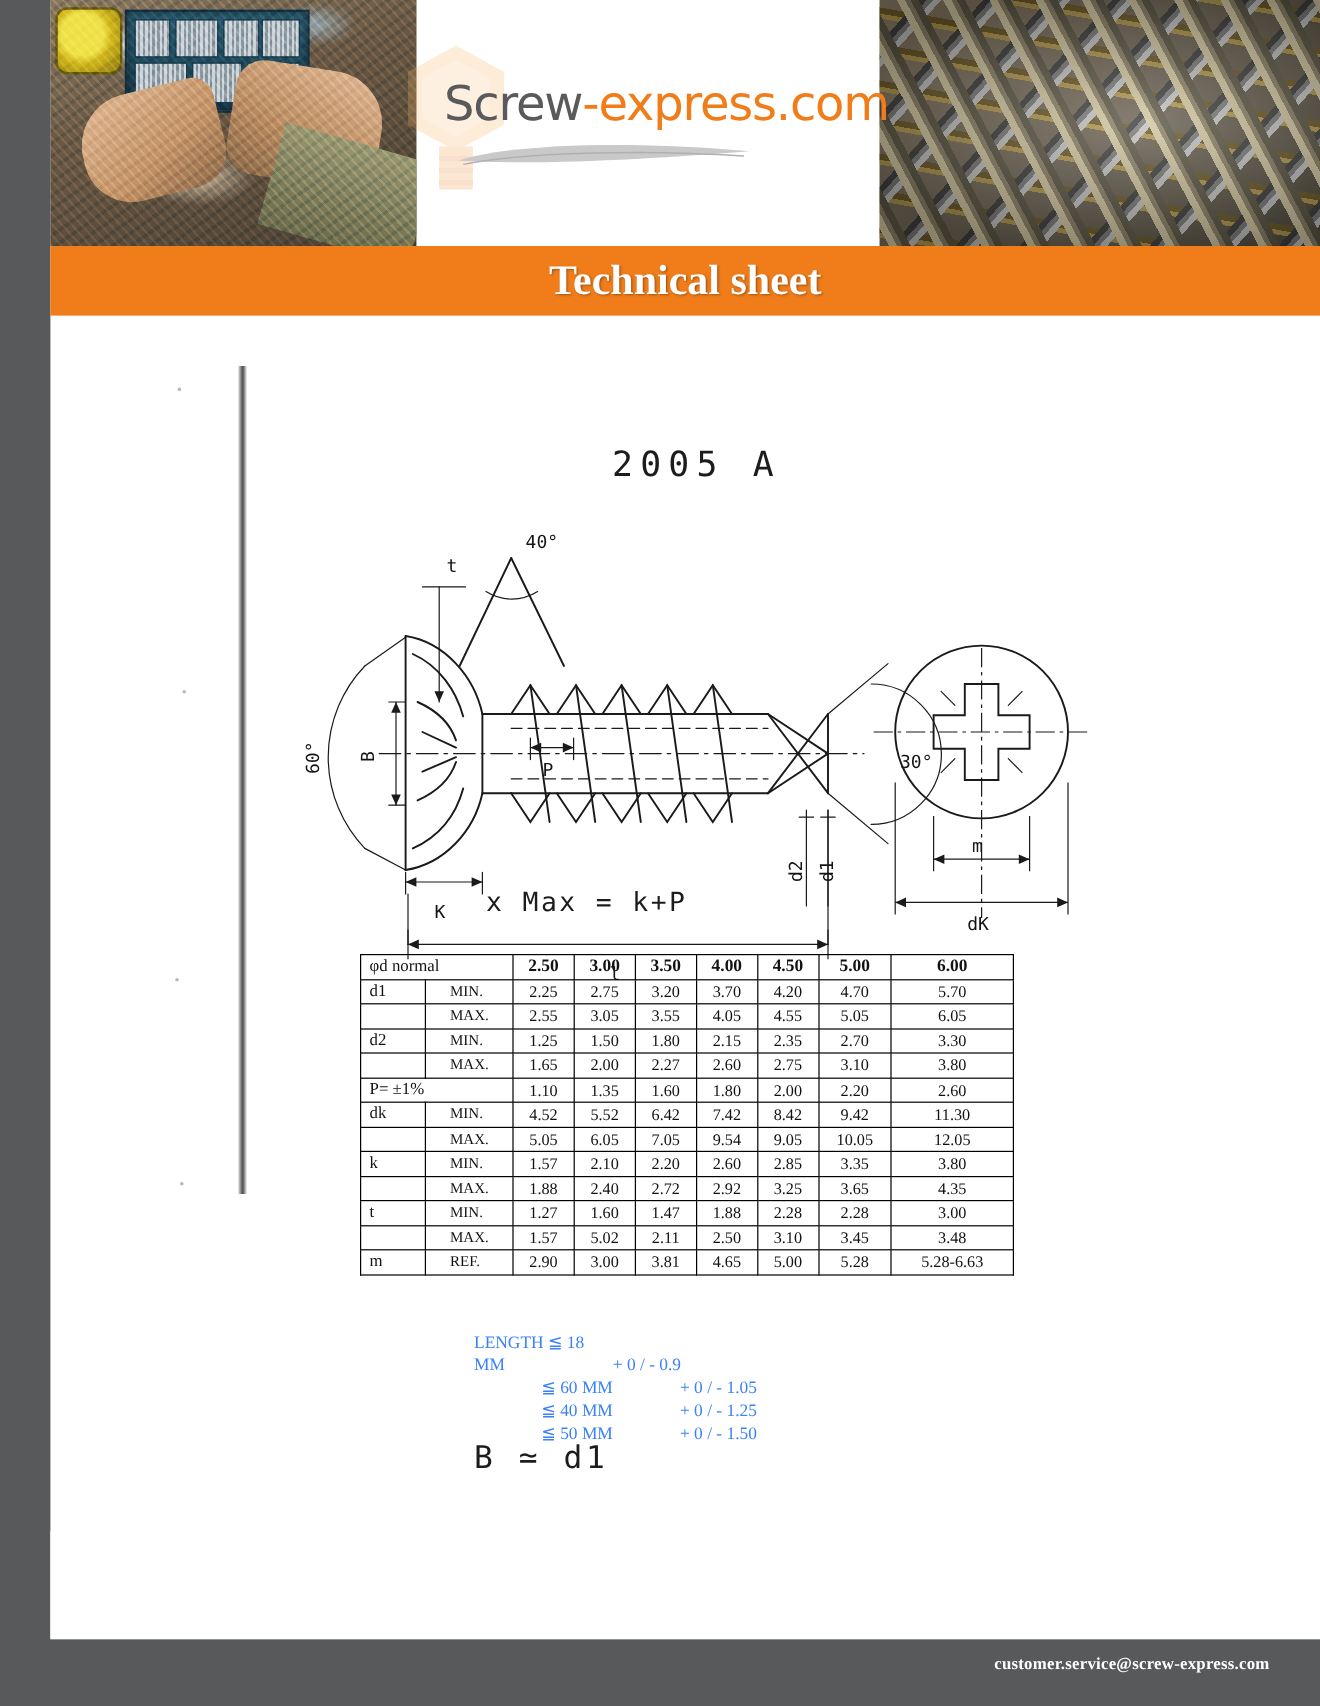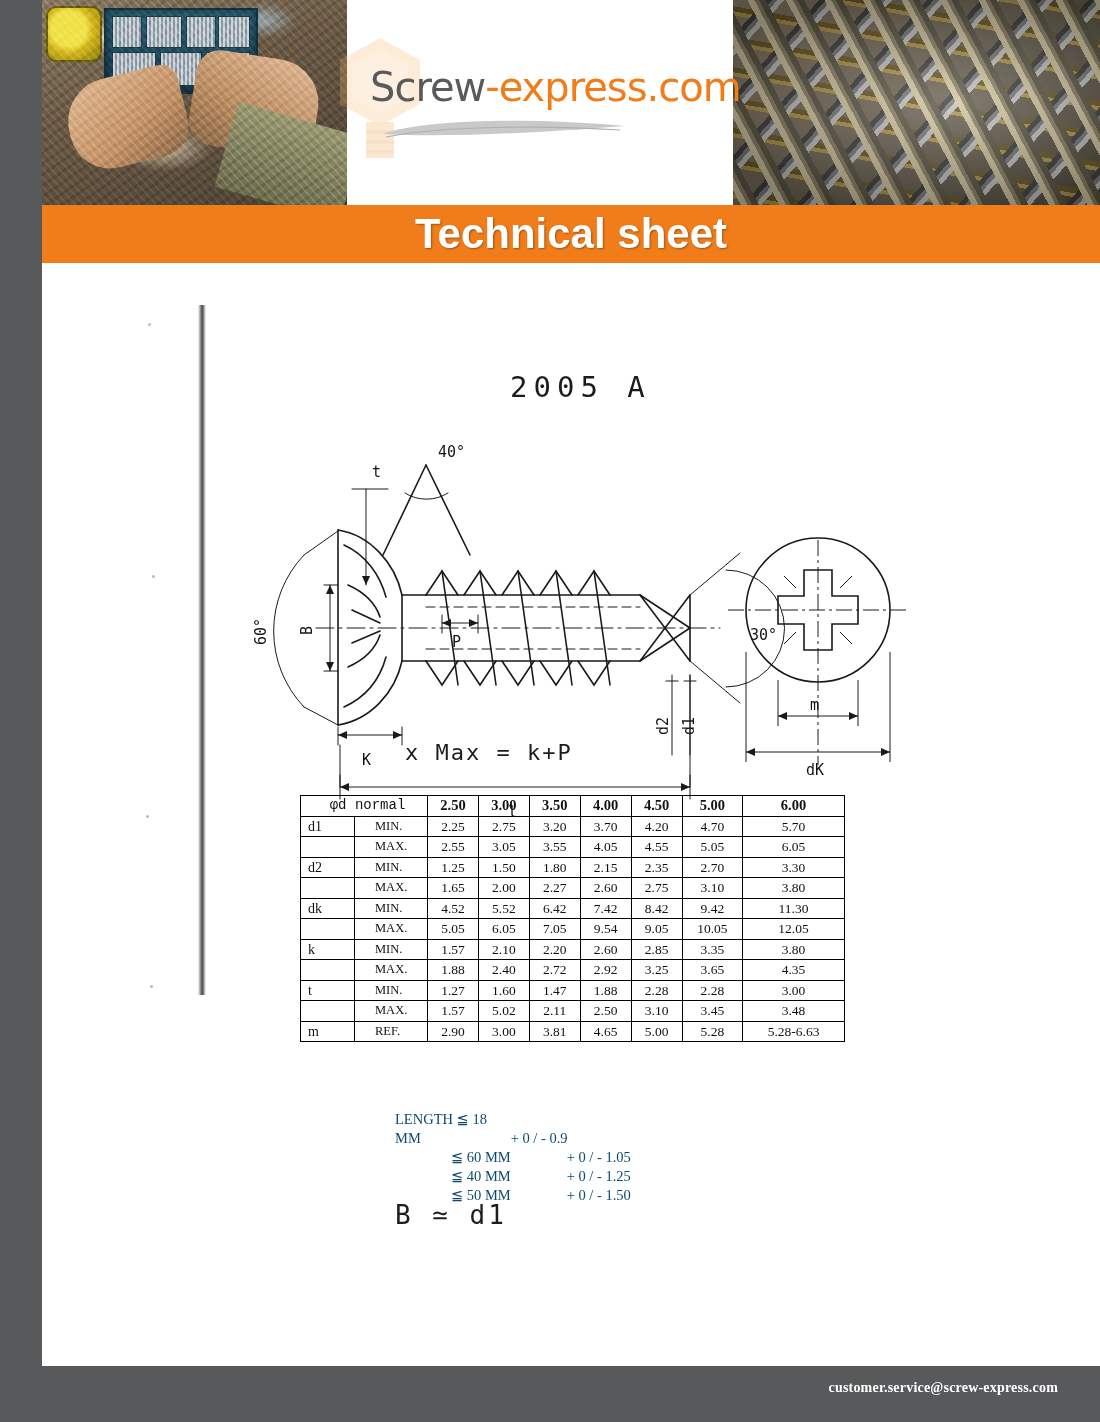"Technical sheet" .banner-title { font-family: Liberation Sans, sans-serif -> Liberation Serif, serif; font-size: 42px -> 35px }
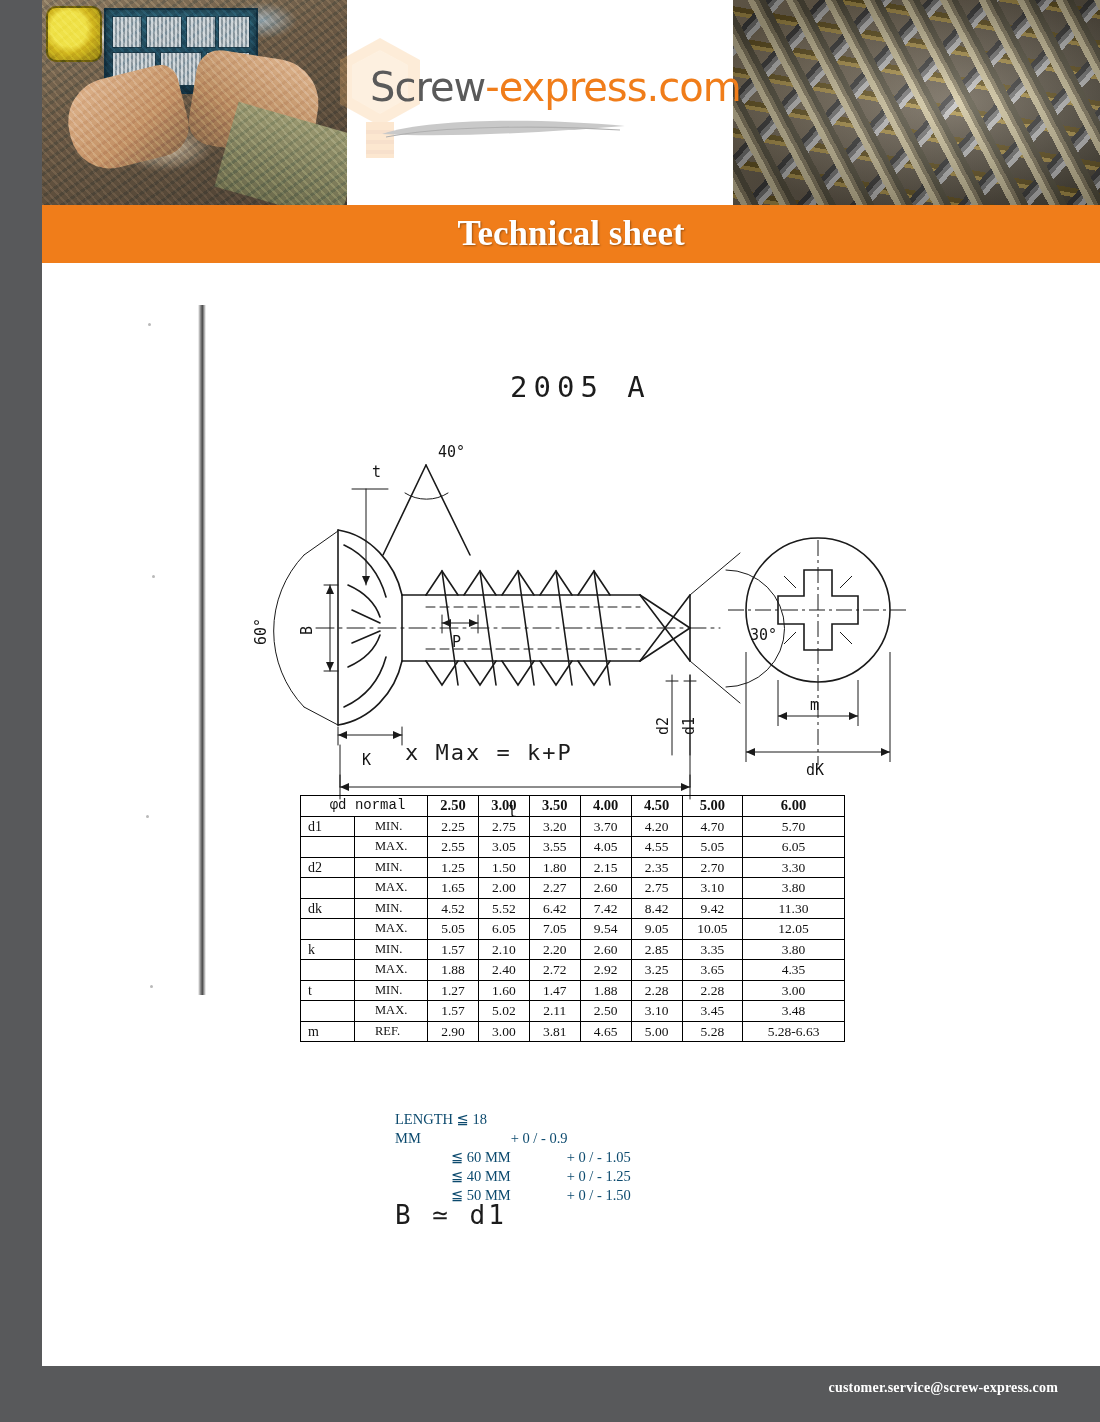"φd normal" table.spec .hdr-left { font-family: Liberation Mono, monospace -> none; text-align: center -> left }
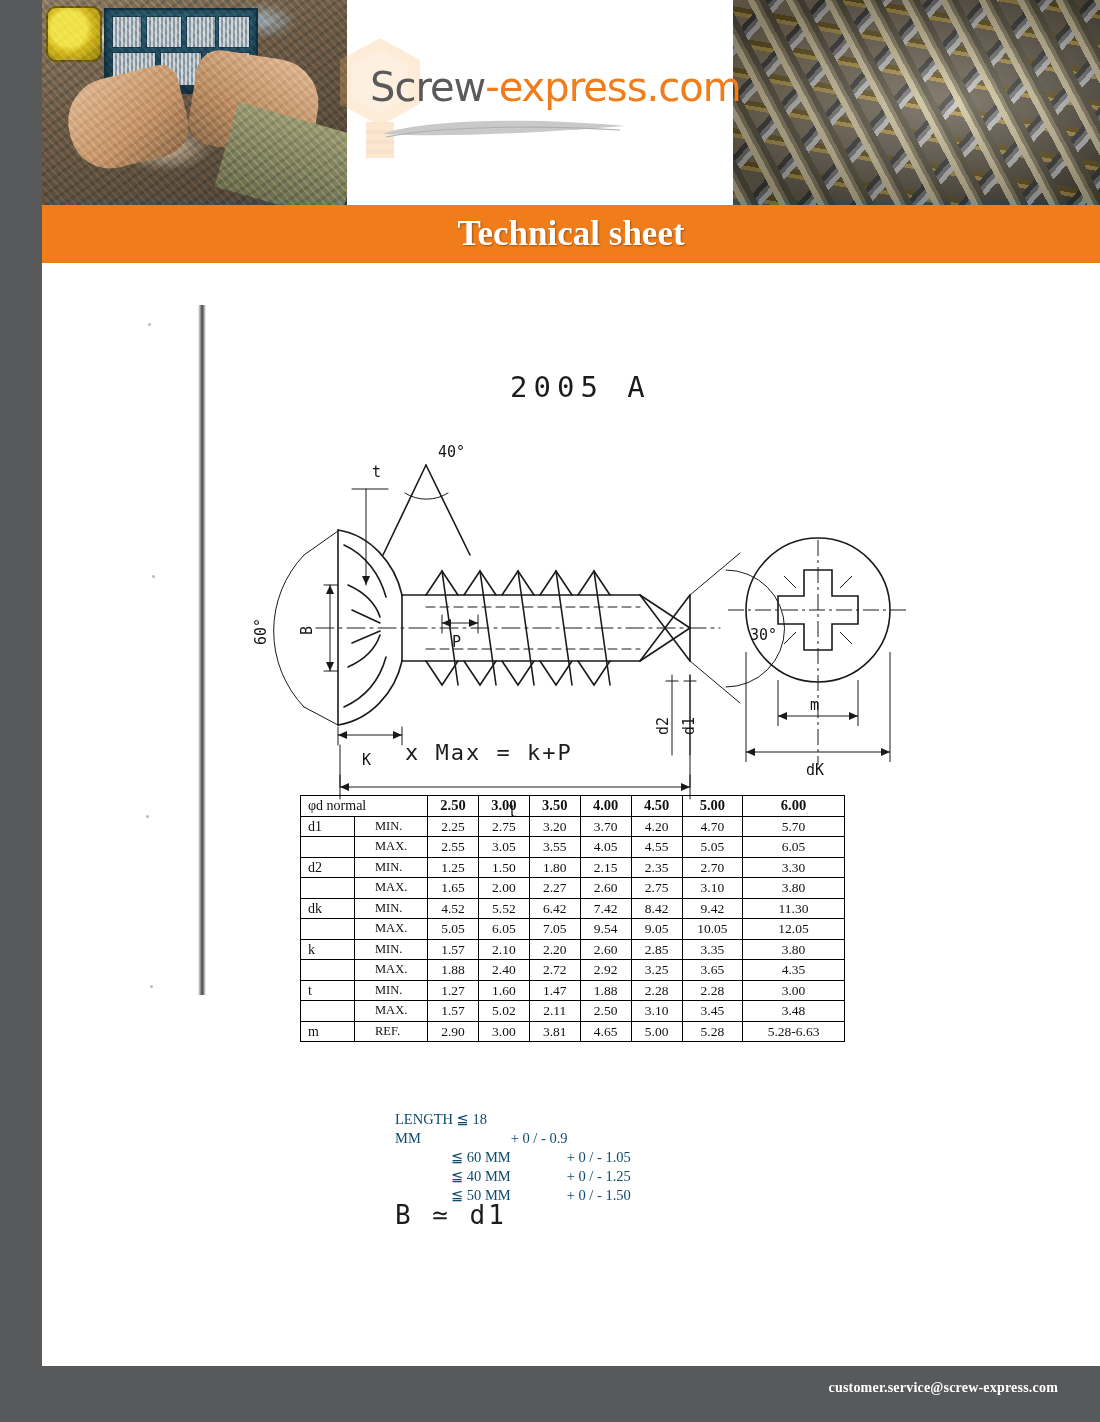"P= ±1%" tr { html: none -> <tr> <td>P= ±1%</td> <td>1.10</td> <td>1.35</td> <td>1.60</td> <td>1.80</td> <td>2.00</td> <td>2.20</td> <td>2.60</td> </tr> }
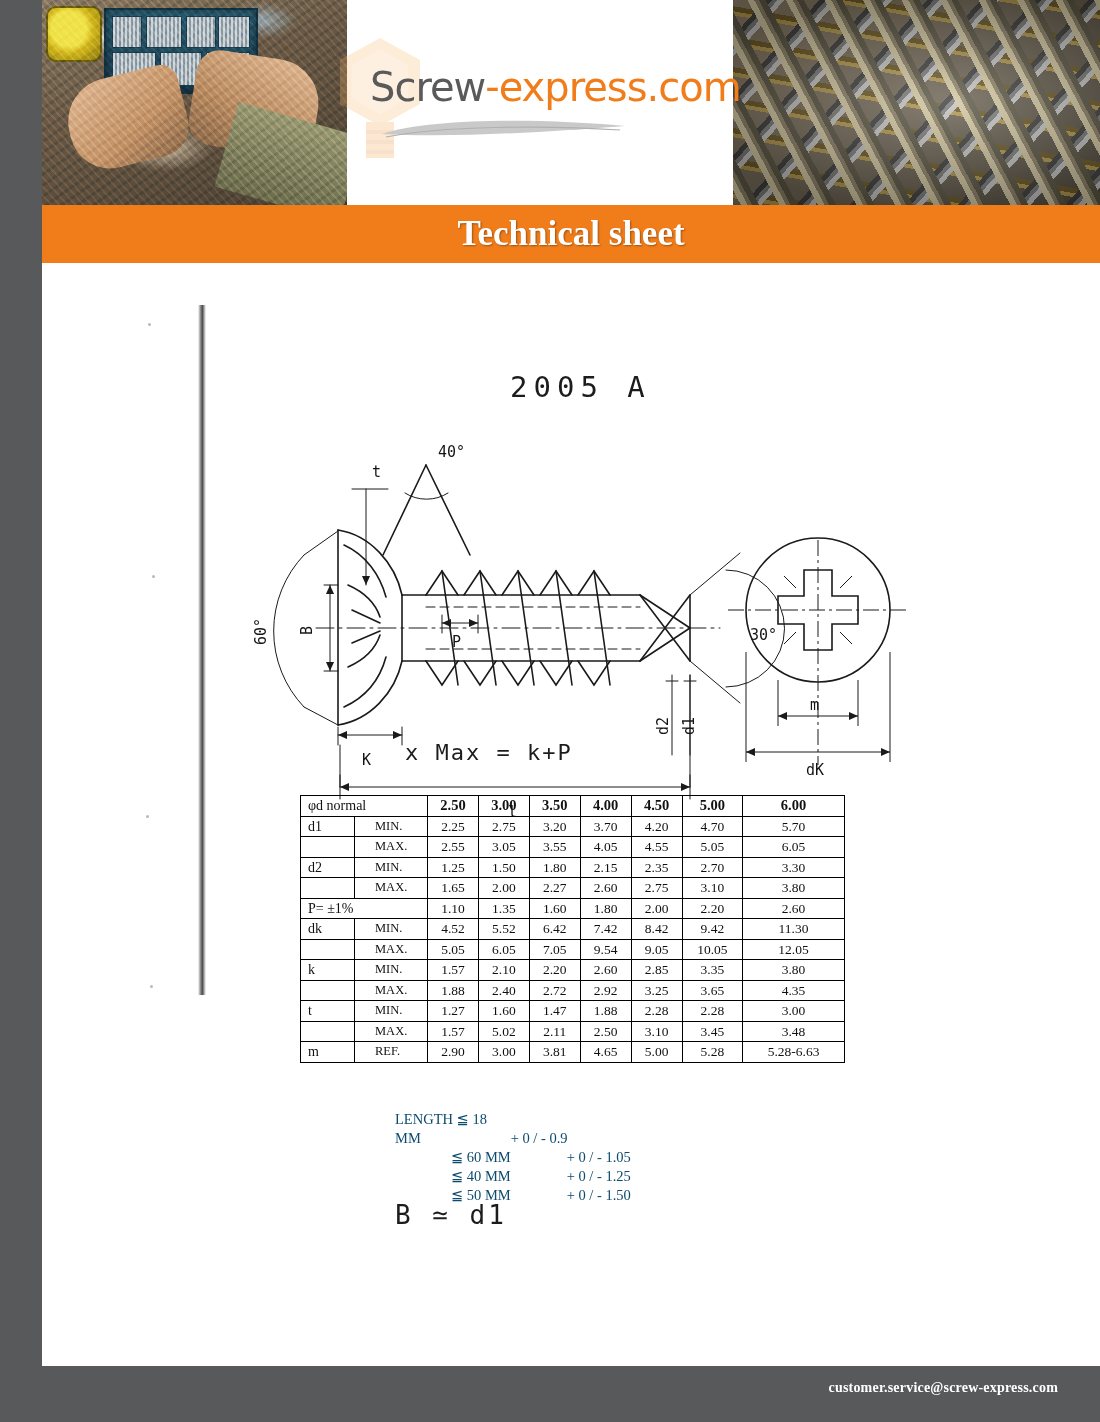"LENGTH ≦ 18 MM +" .tolerances { color: #0c4a6e -> #3b82f6 }
